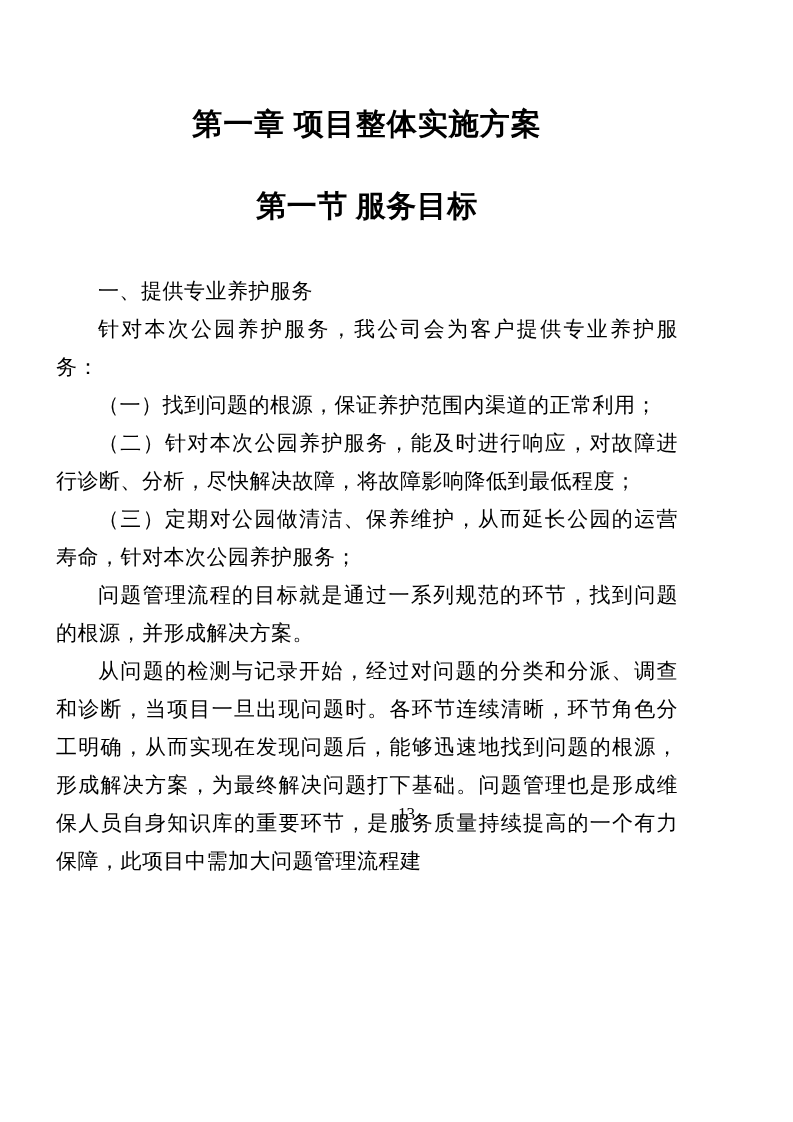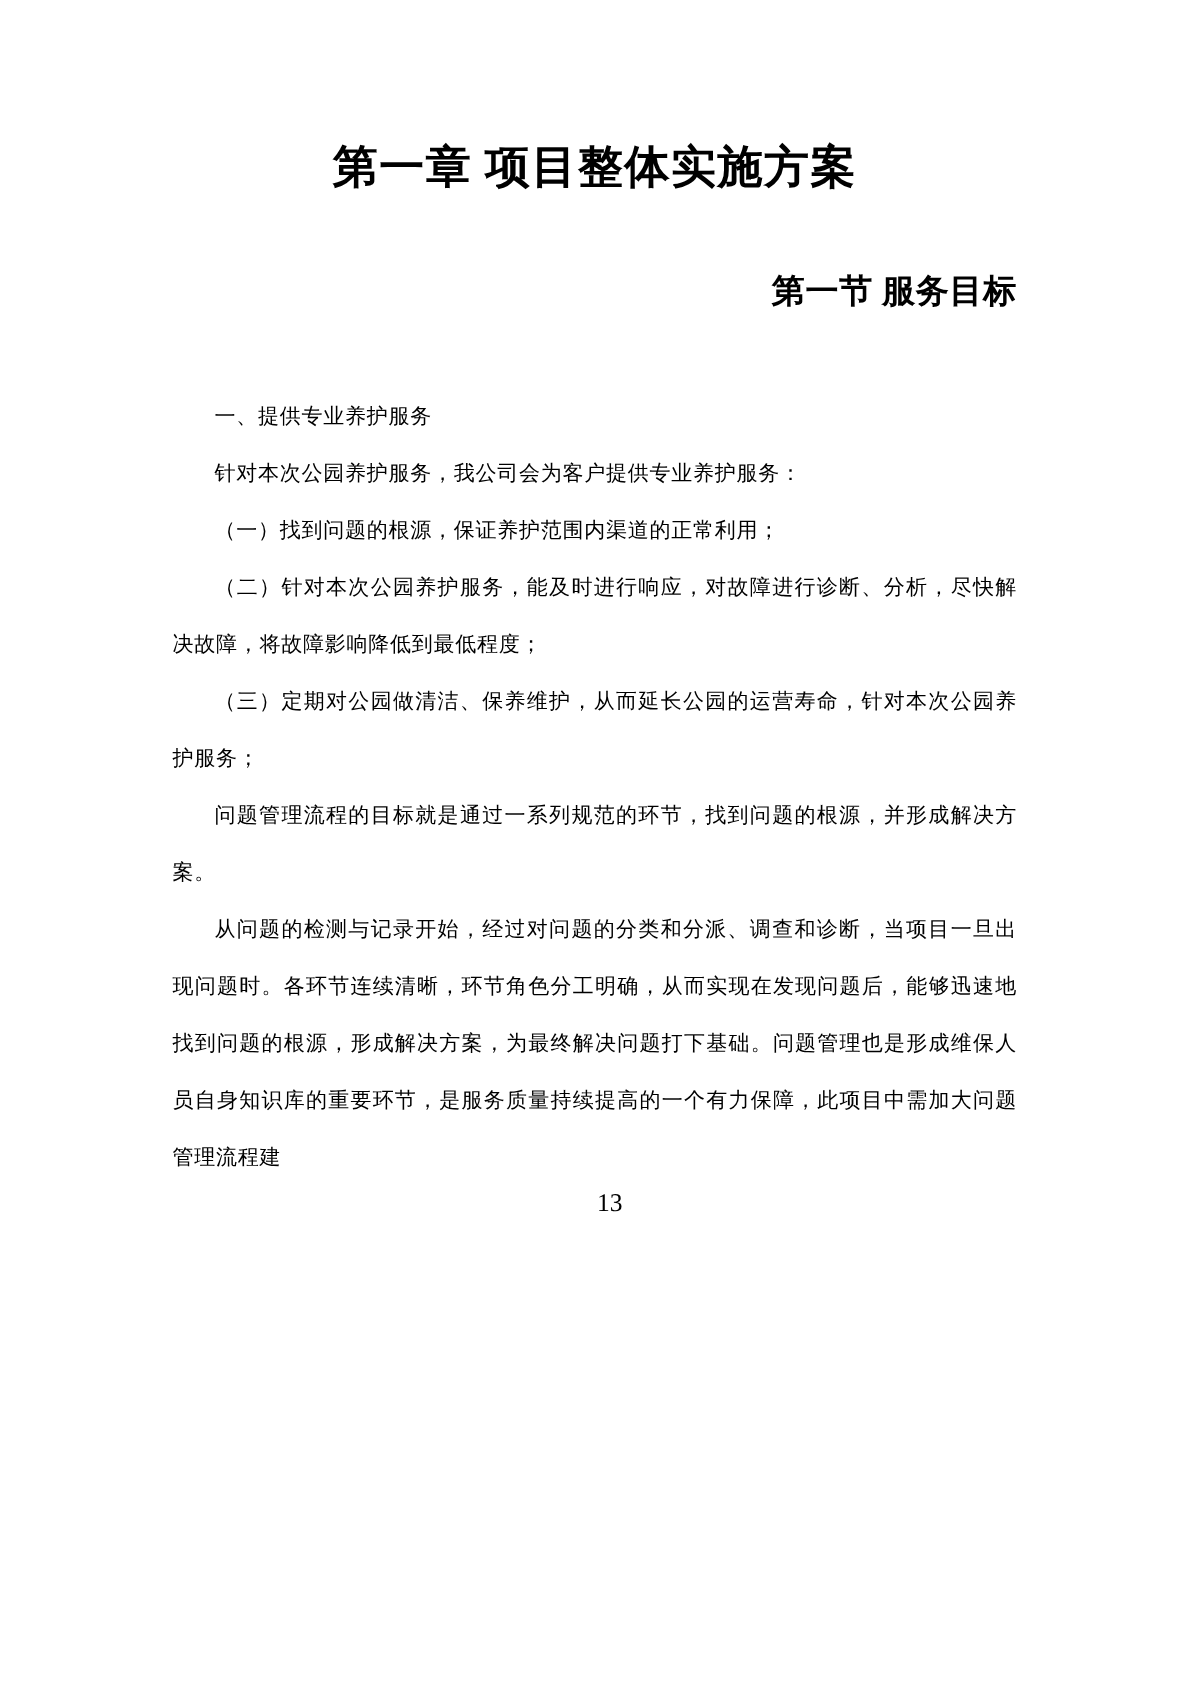"第一章 项目整体实施方案" .page { margin: 4px auto -> 16px auto; padding: 90px 115px 0 115px -> 90px 115px 0 56px }
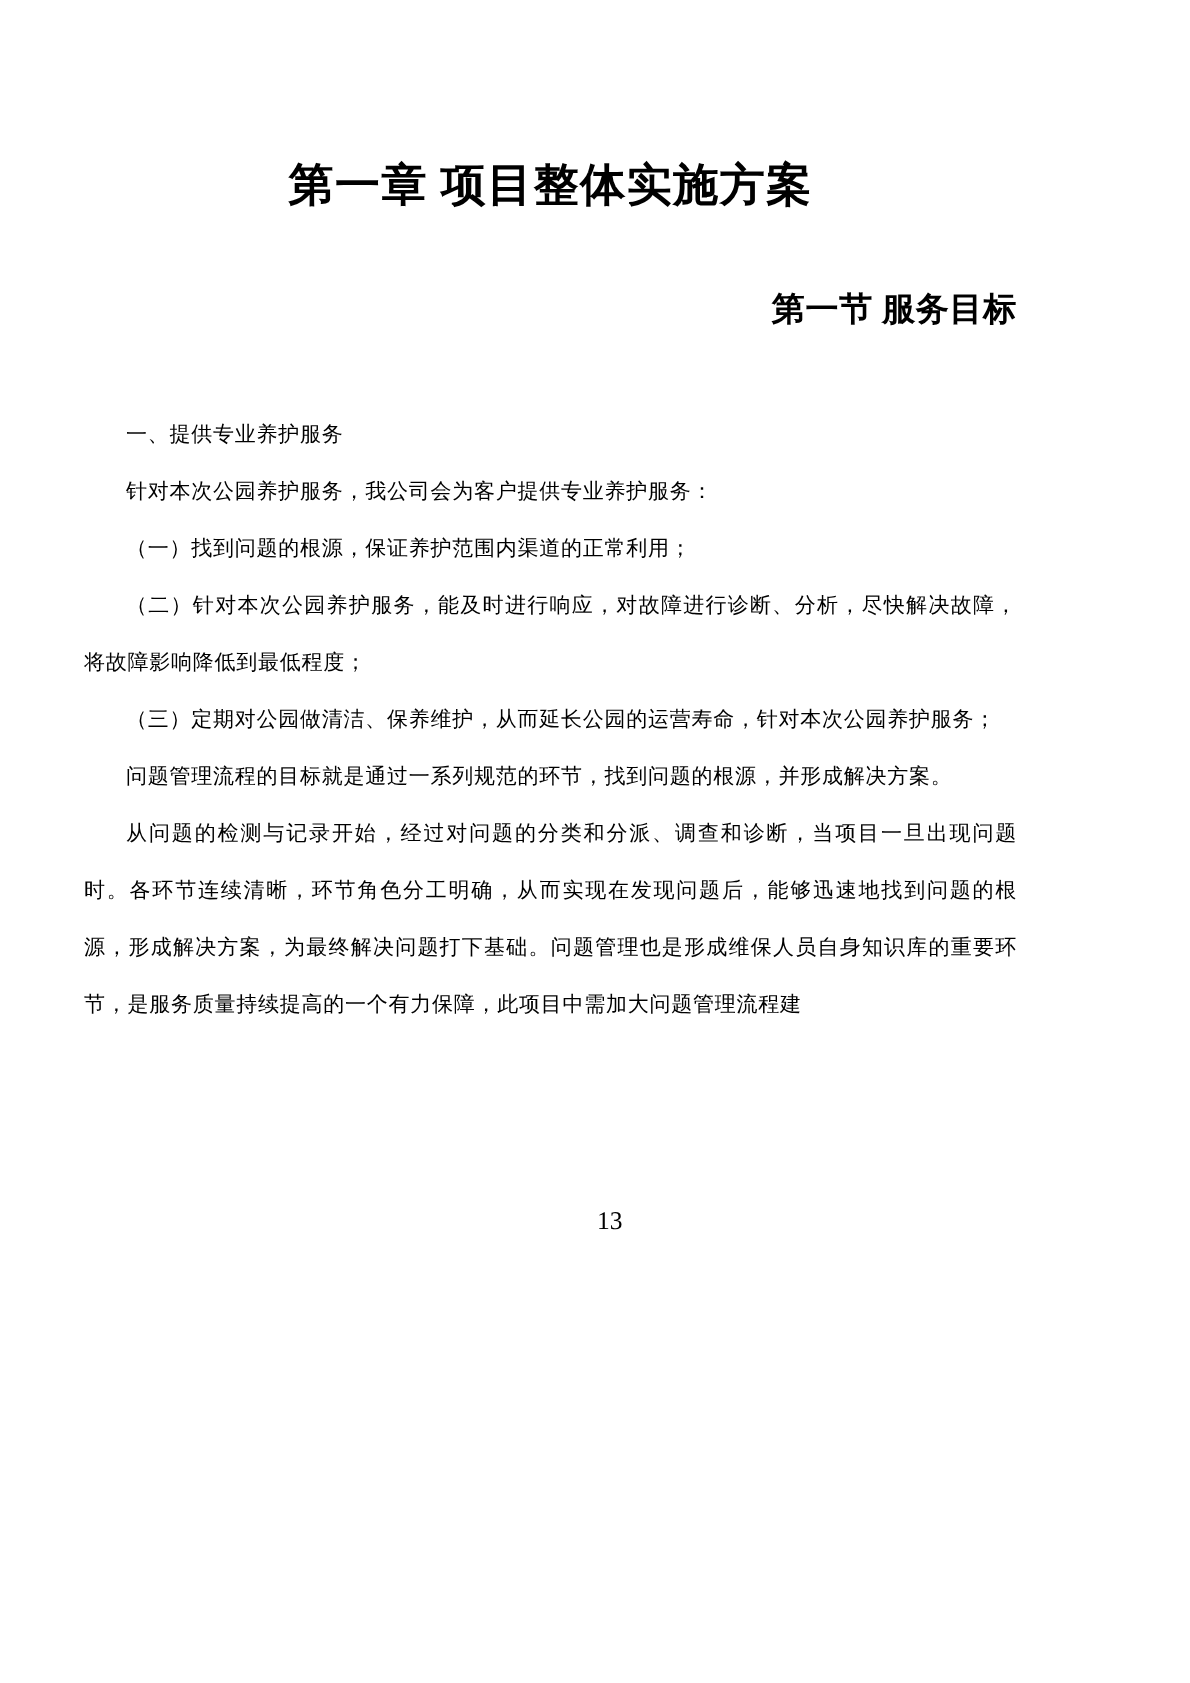"第一节 服务目标" .section-title { font-size: 22px -> 30px; text-align: right -> center }
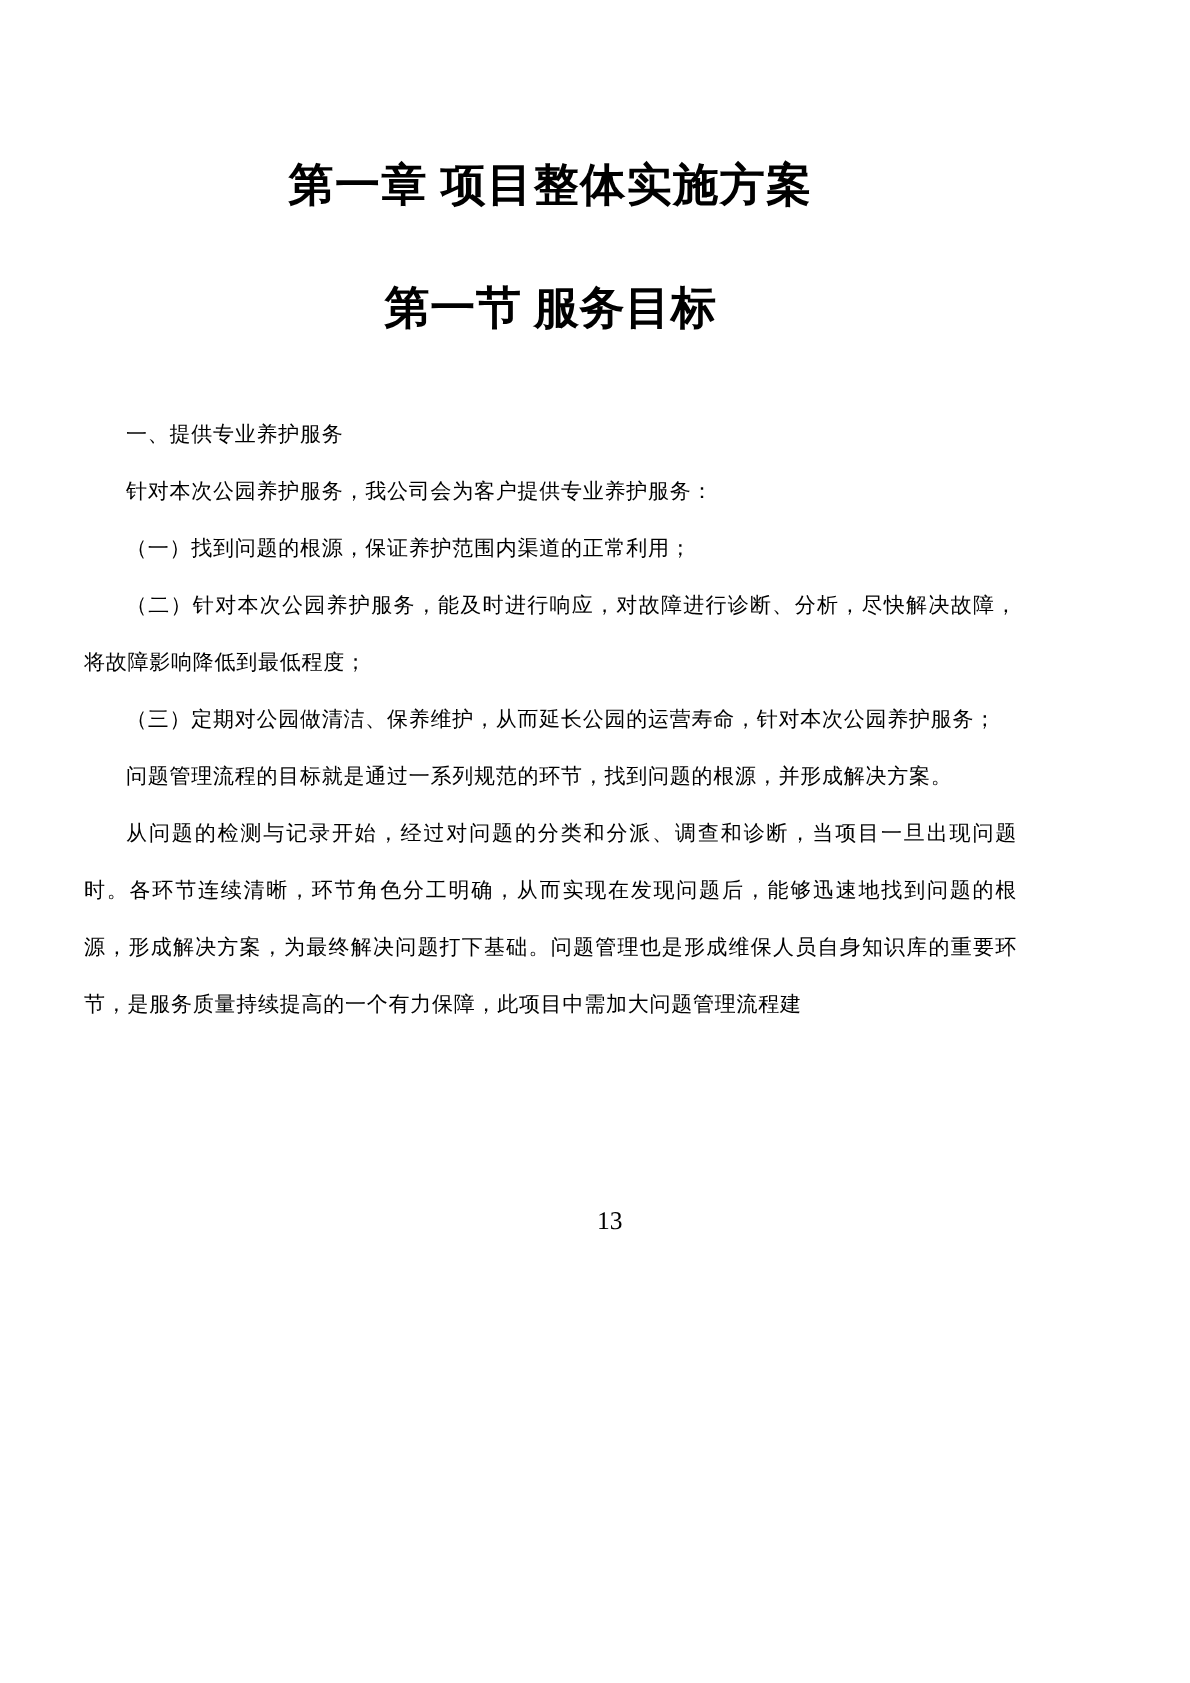"一、提供专业养护服务" .body-para { font-size: 14px -> 21px }
